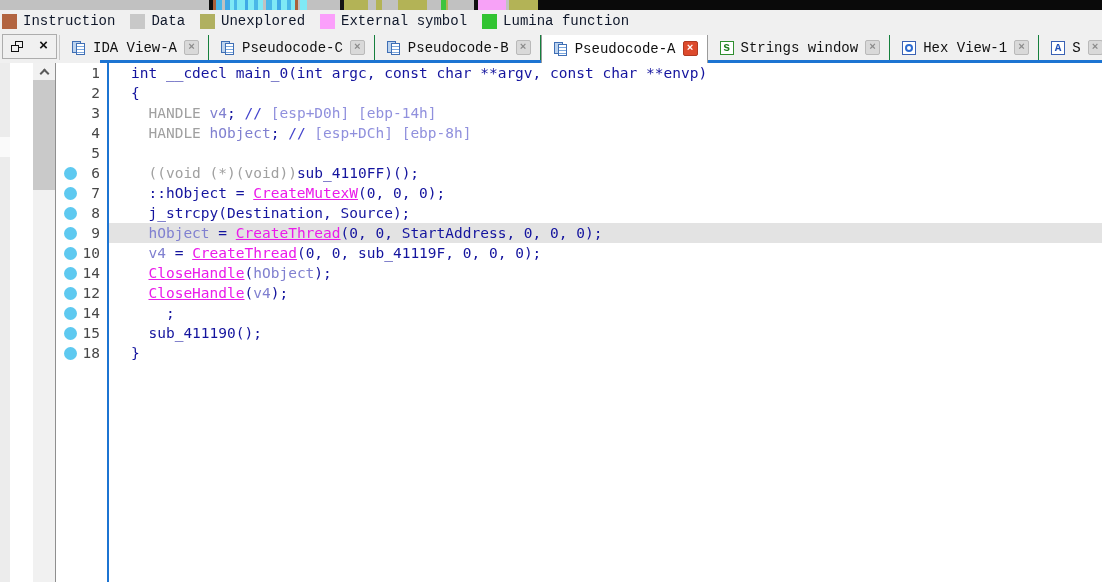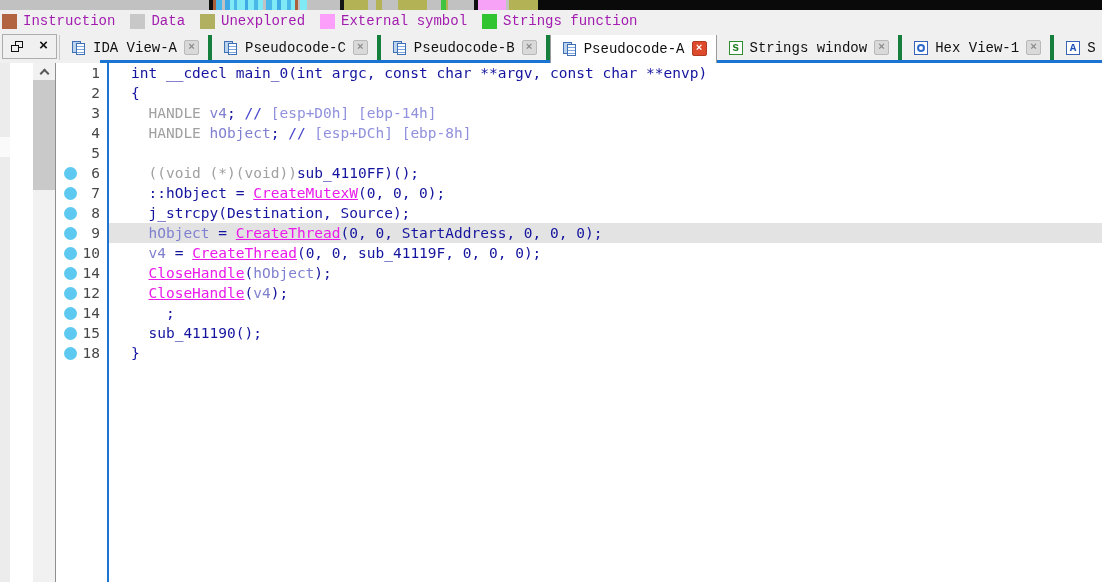"Instruction" .legend-label { color: #a21caf -> #0f172a }
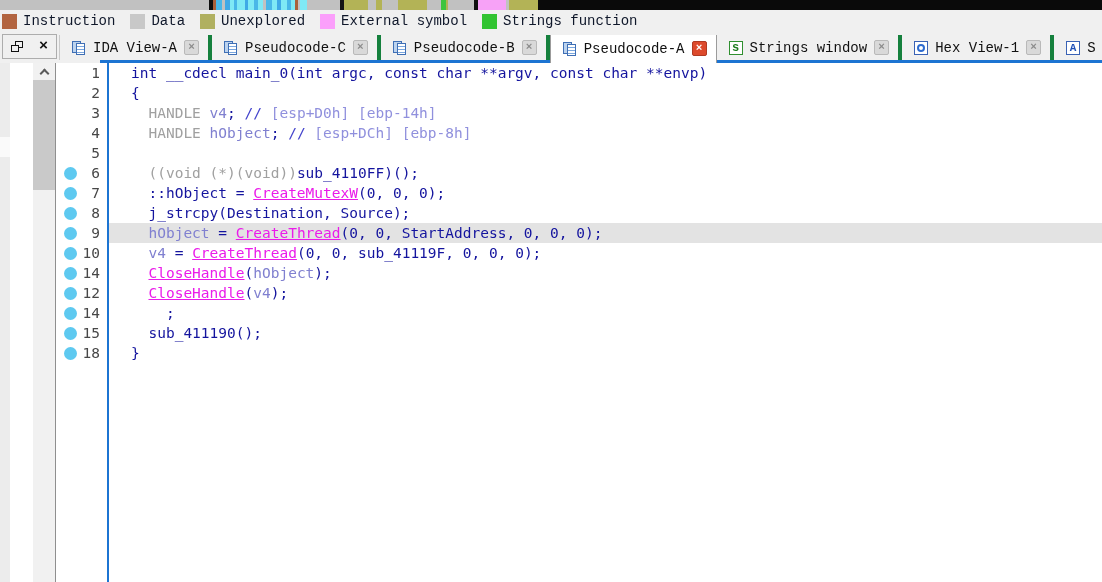"Strings function" span.legend-label { text: Strings -> Lumina }
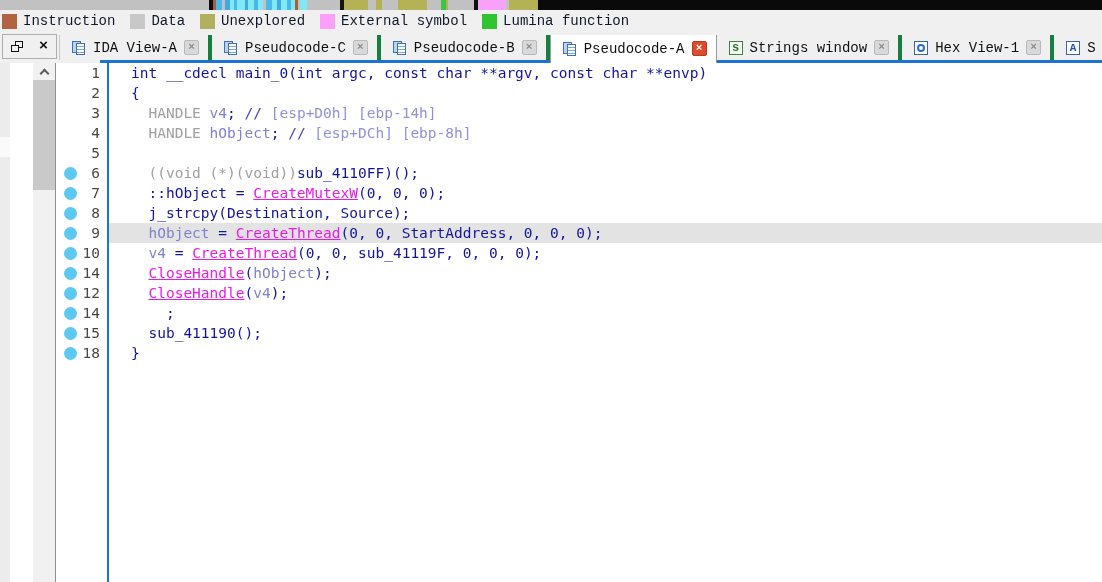"IDA View-A" .tab { border-right: 4px solid #15803d -> 1px solid #15803d }
